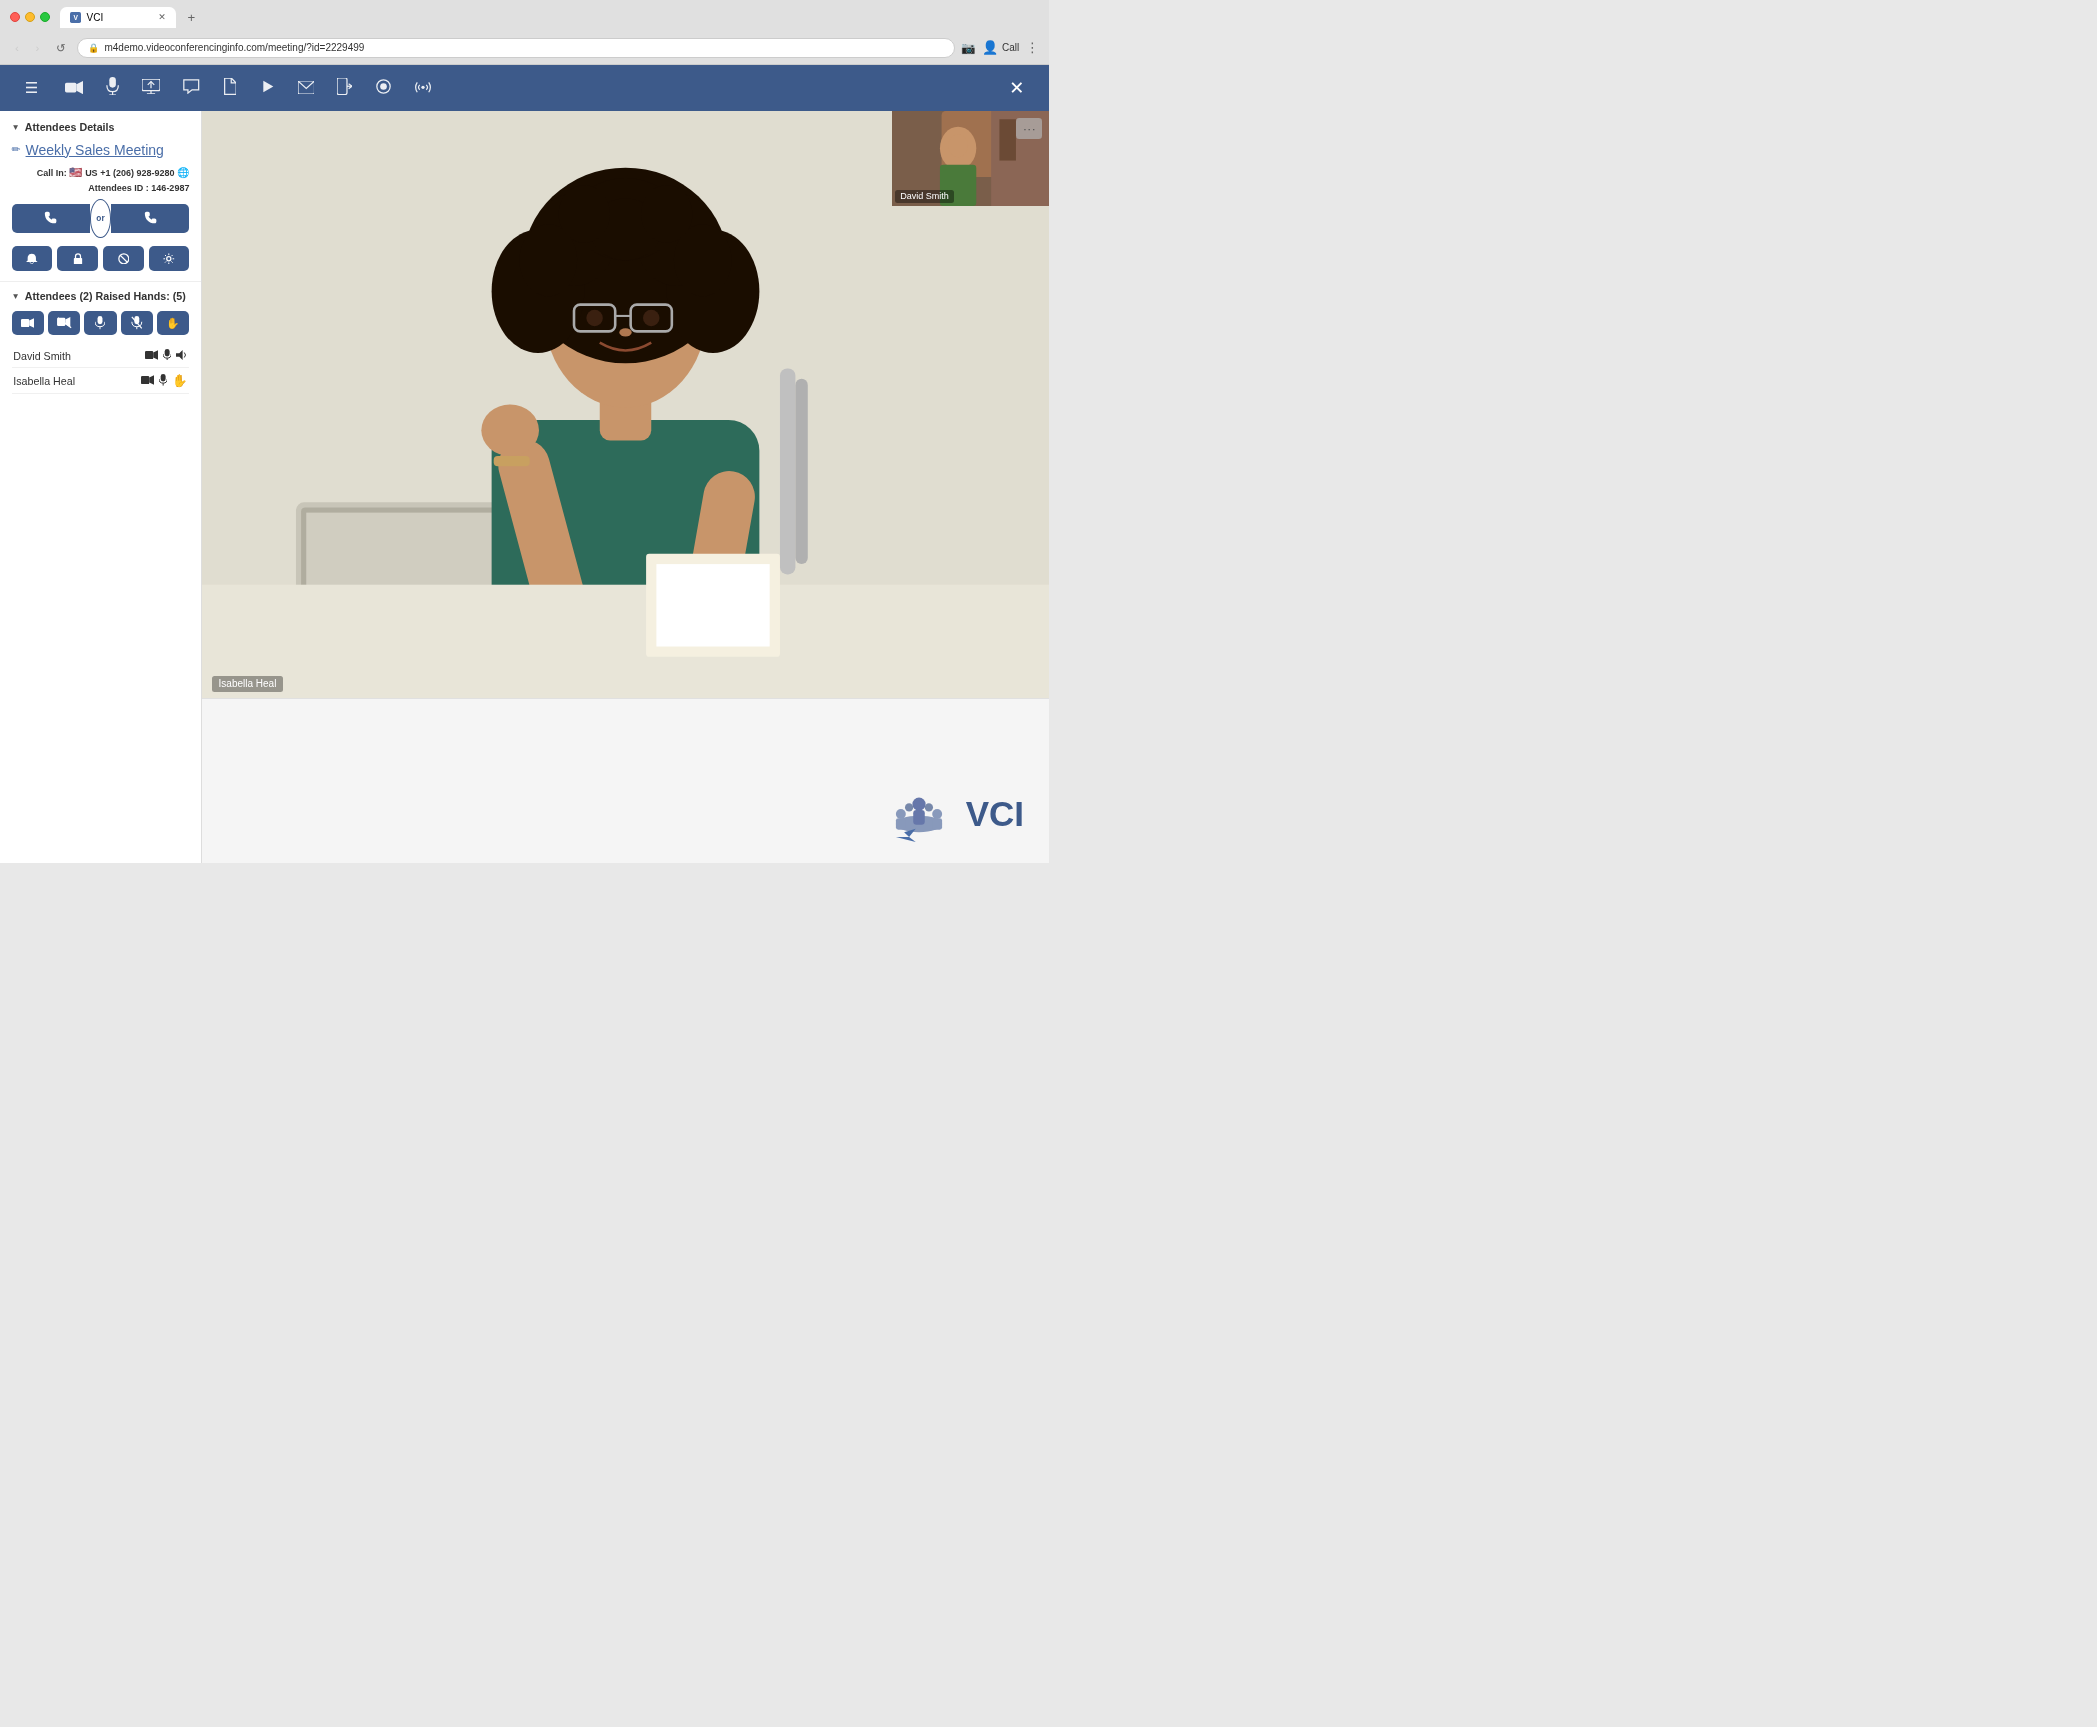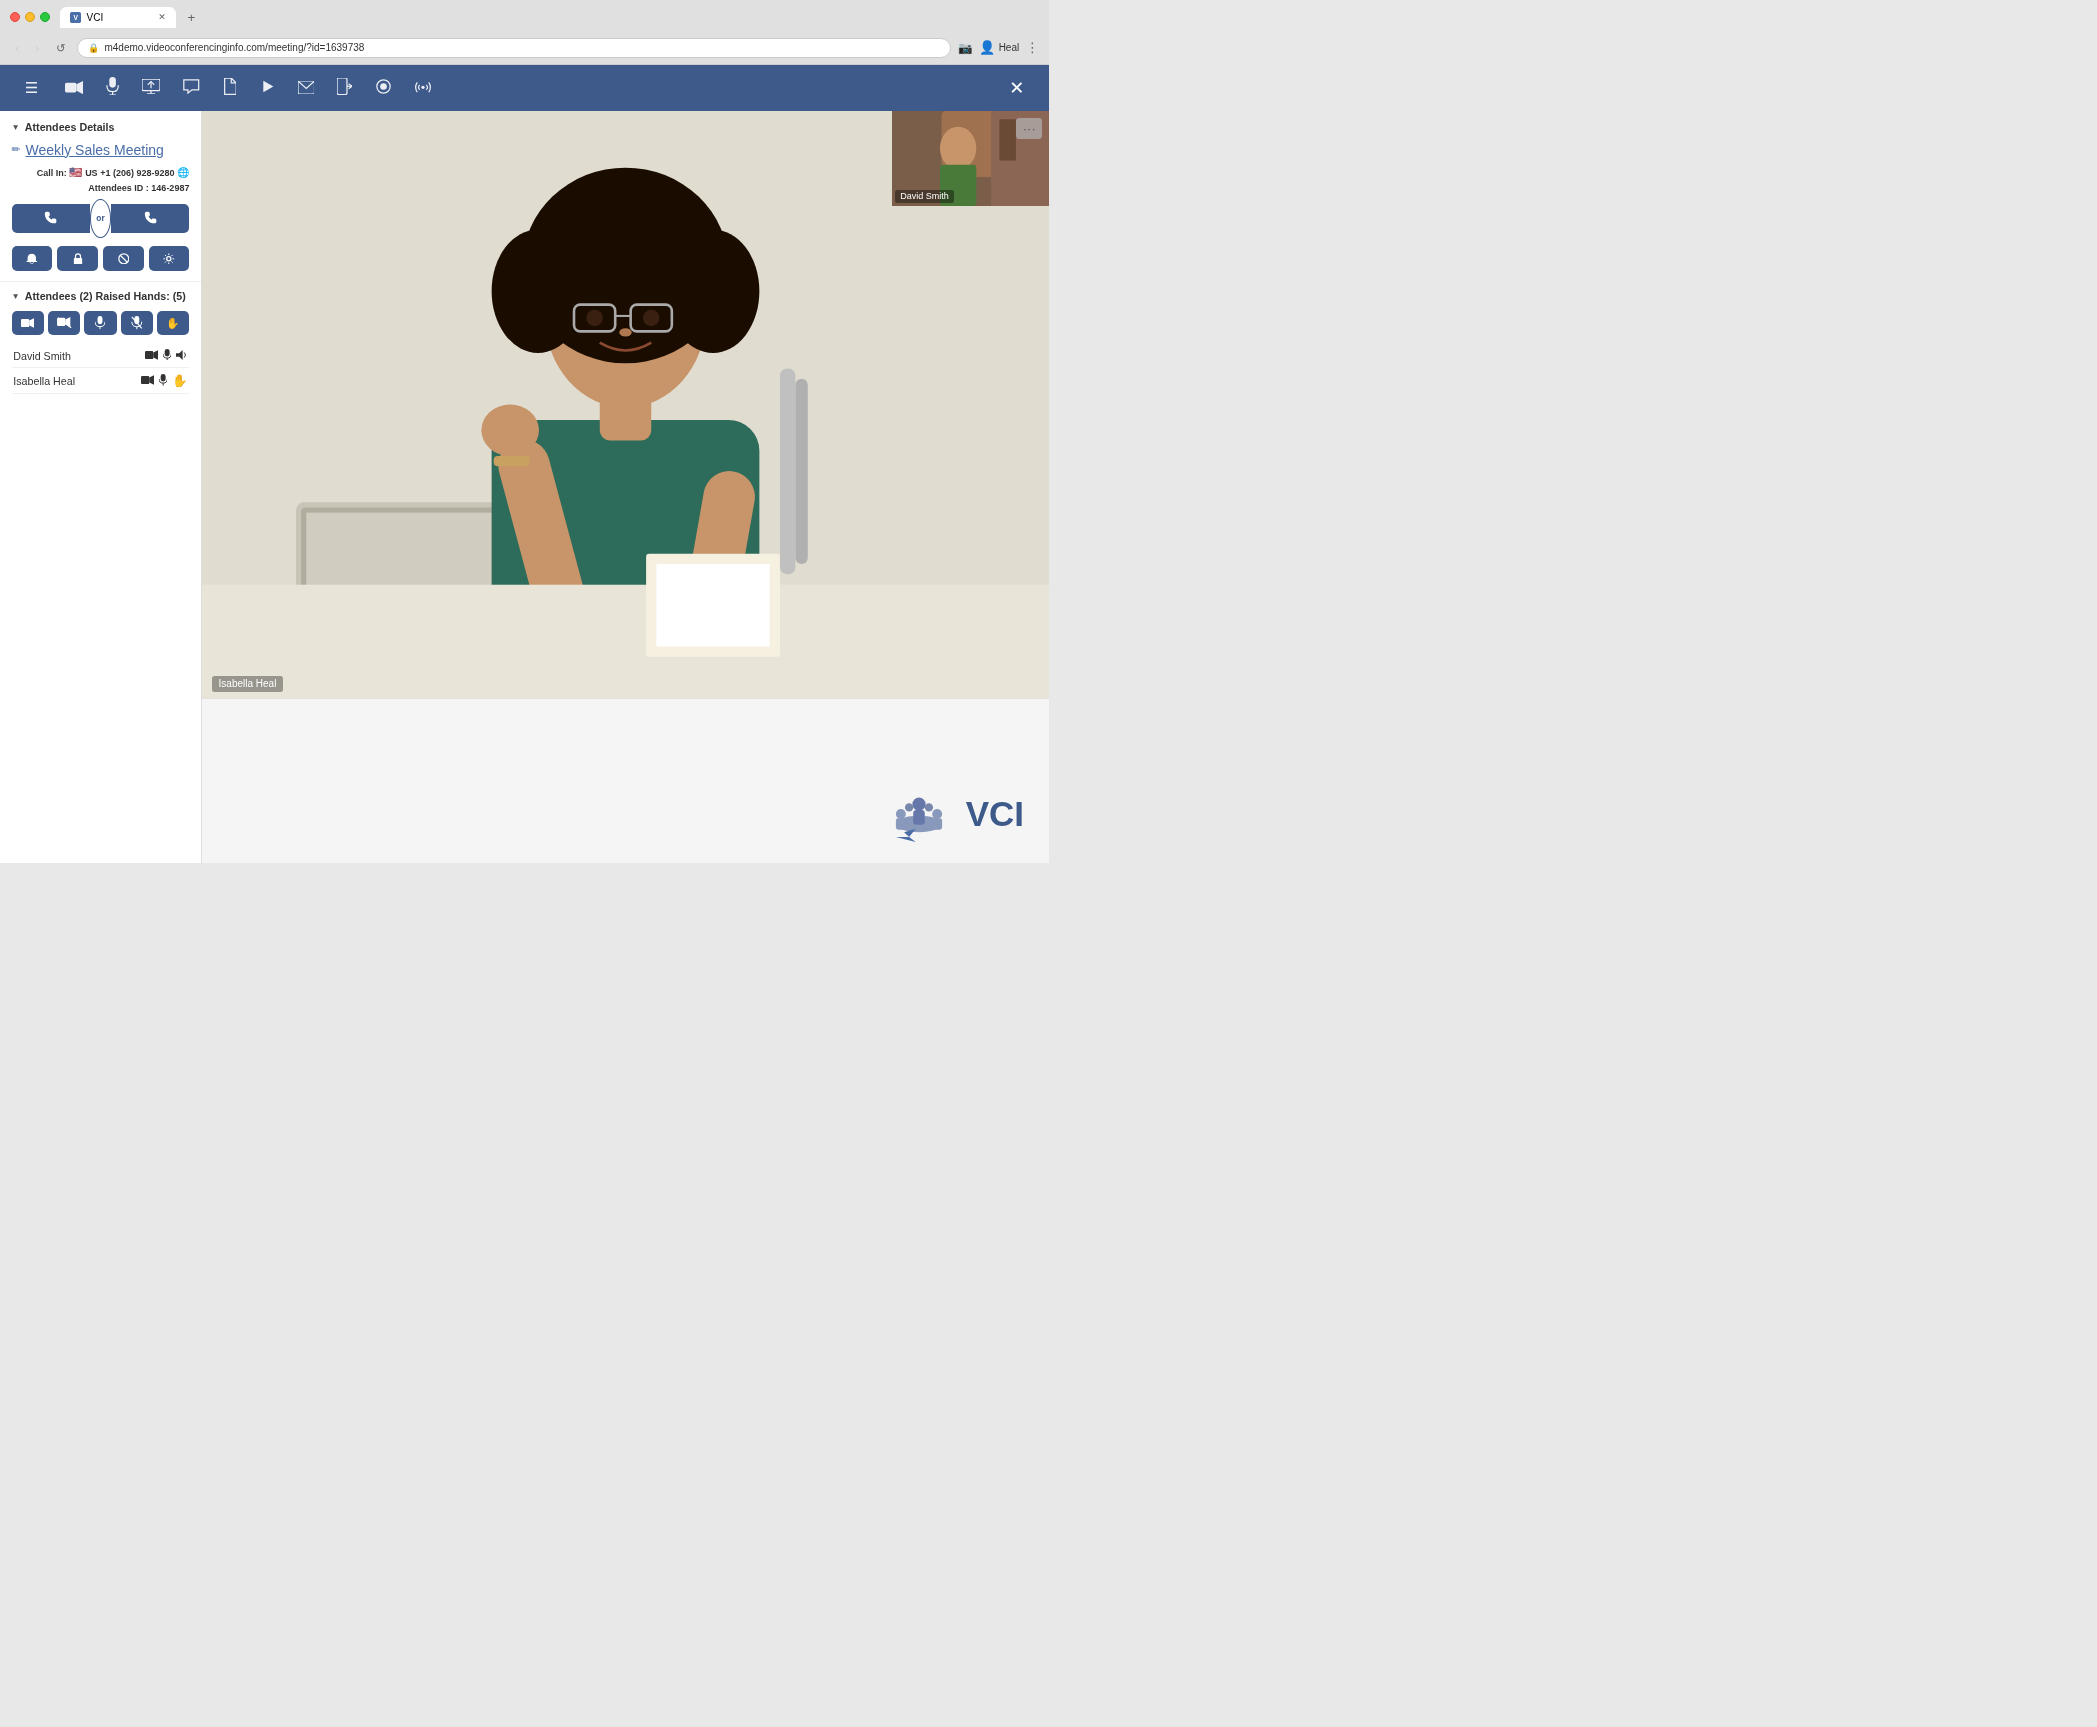"m4demo.videoconferencinginfo.com/meeting" span.address-text { text: 1639738 -> 2229499 }
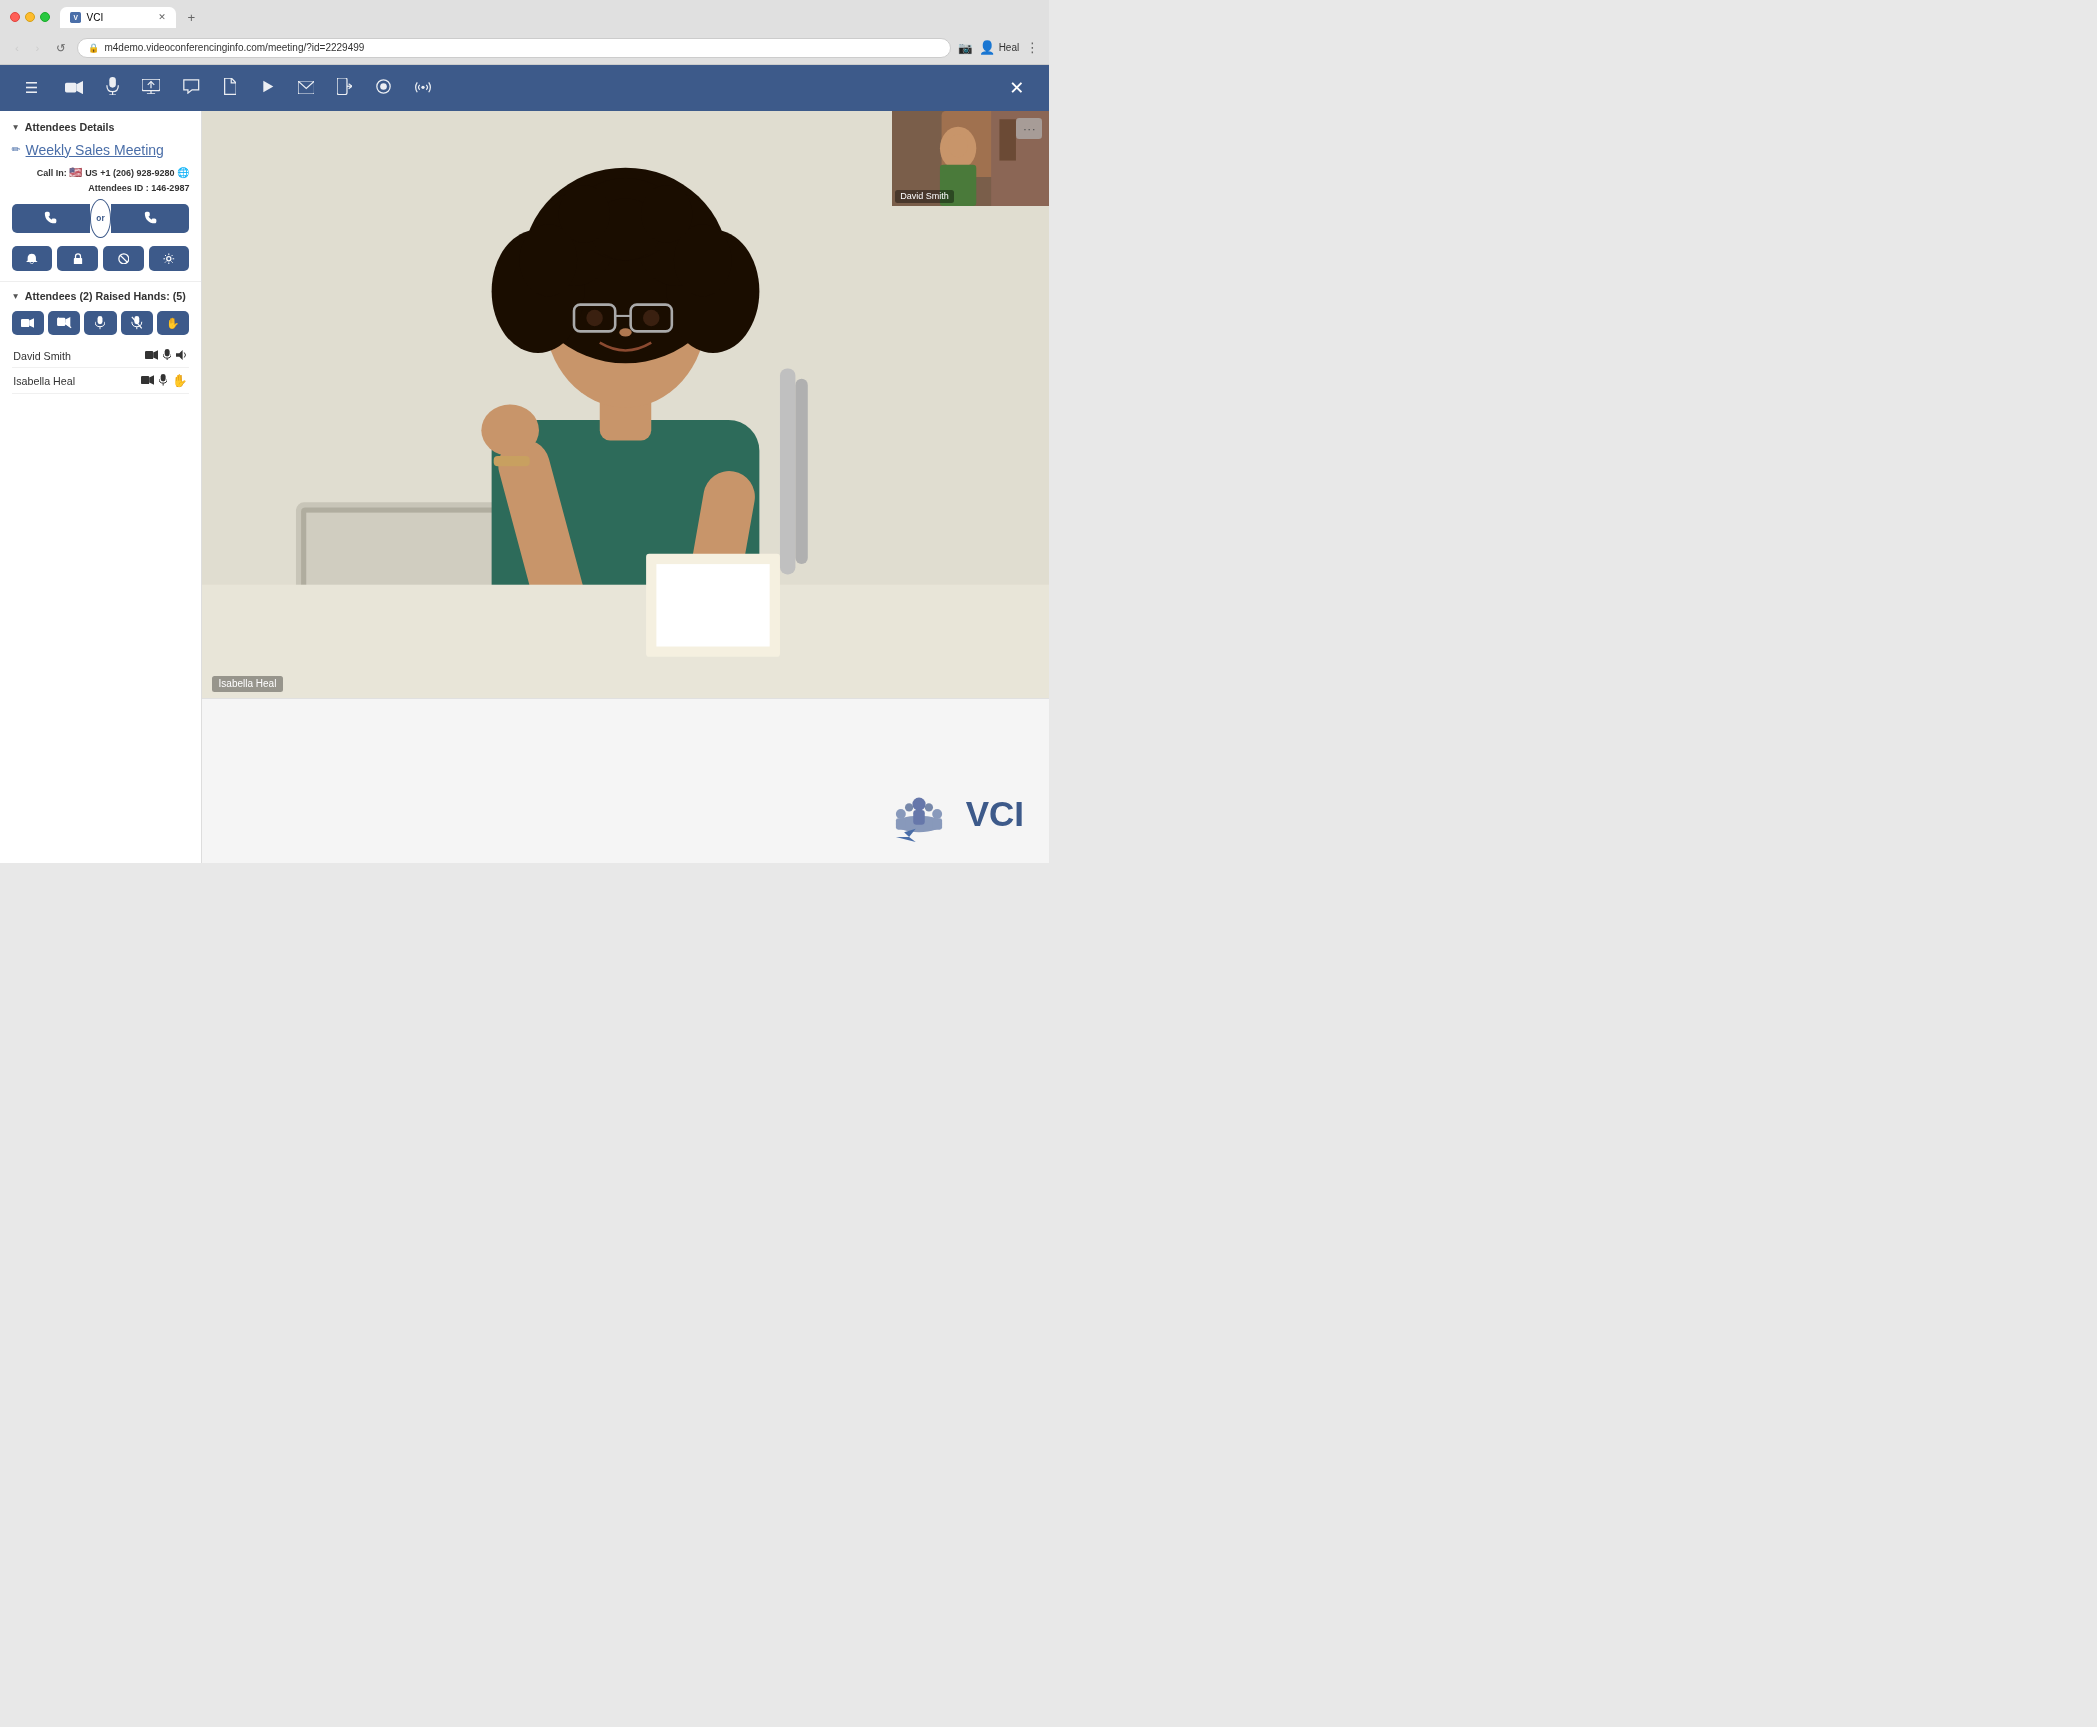"Heal" span { text: Heal -> Call }
